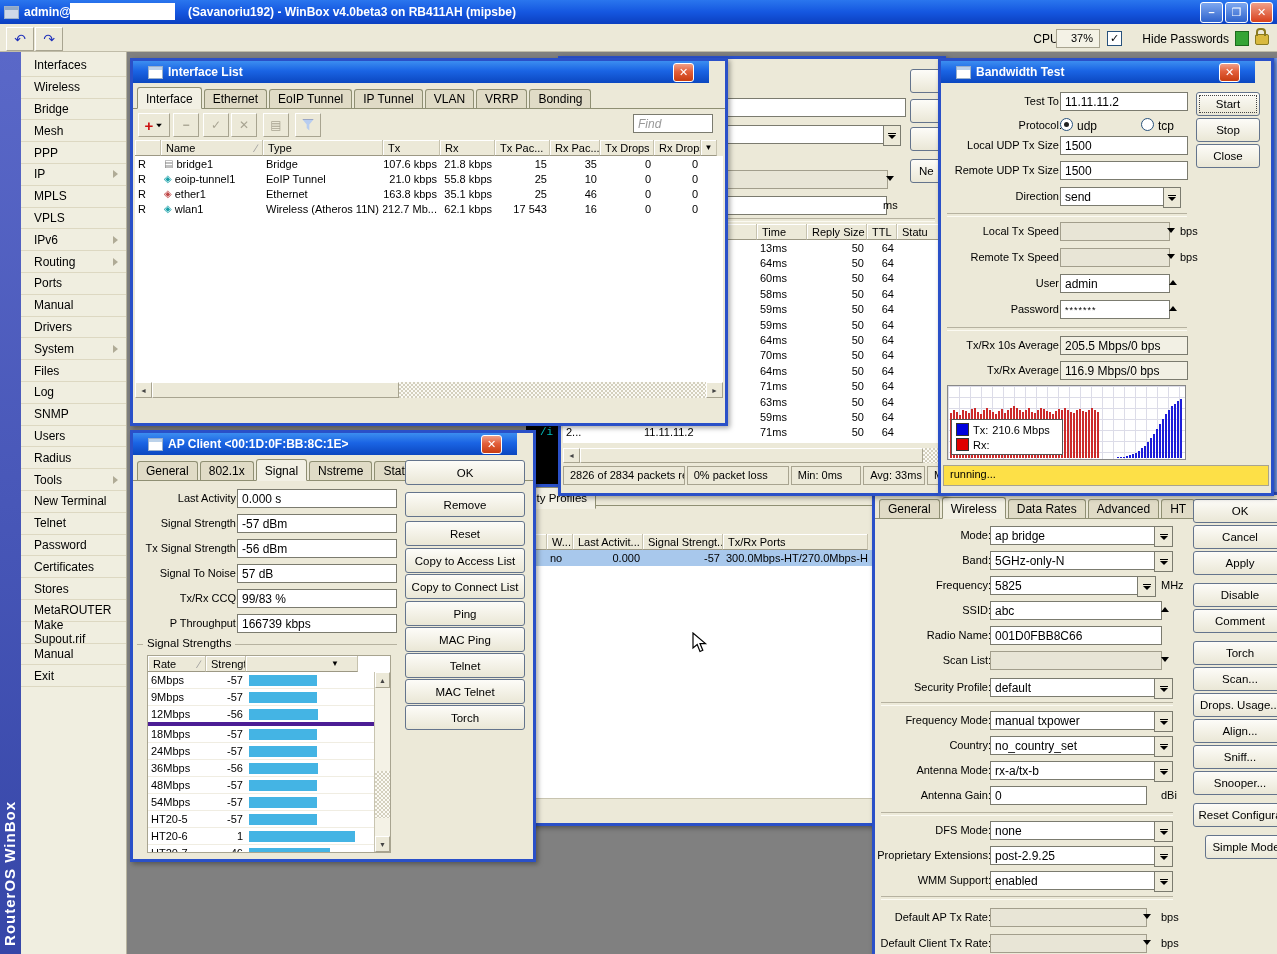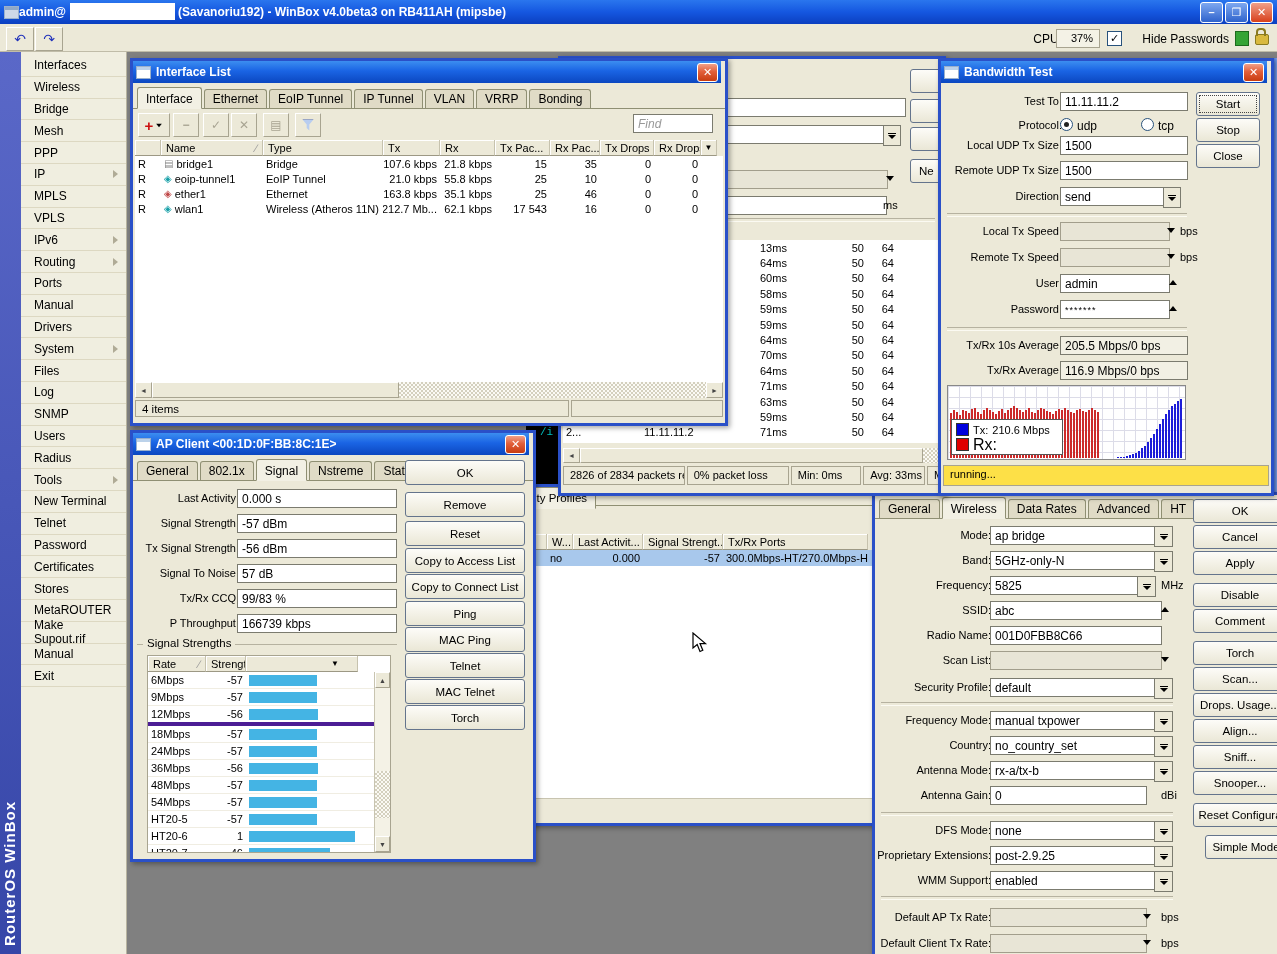"admin@" div.abs { gap: none -> 5px }
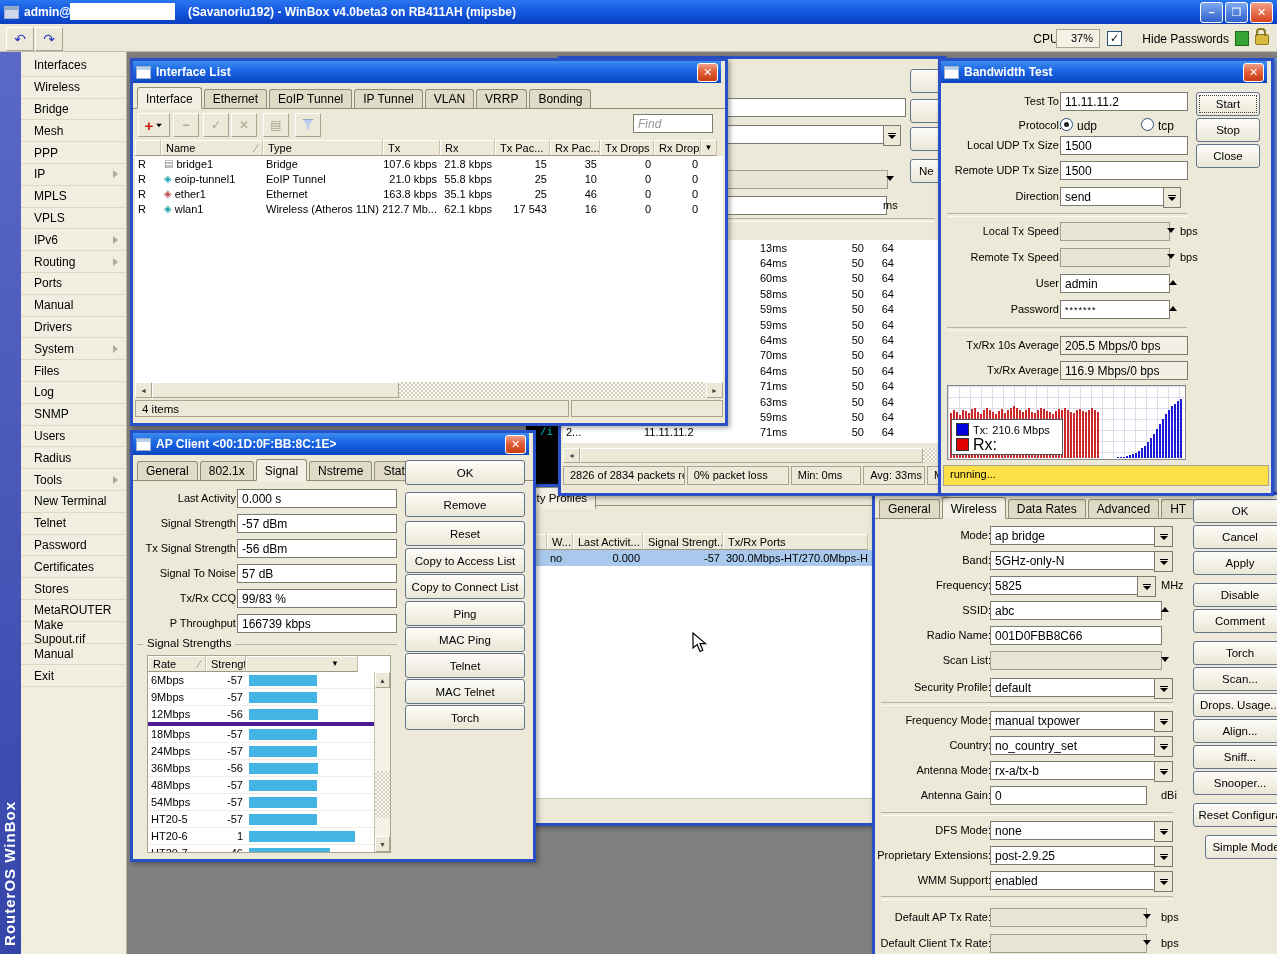"Interface List" .tbar { padding: 0 3px -> 0 15px; right: 4px -> 16px }
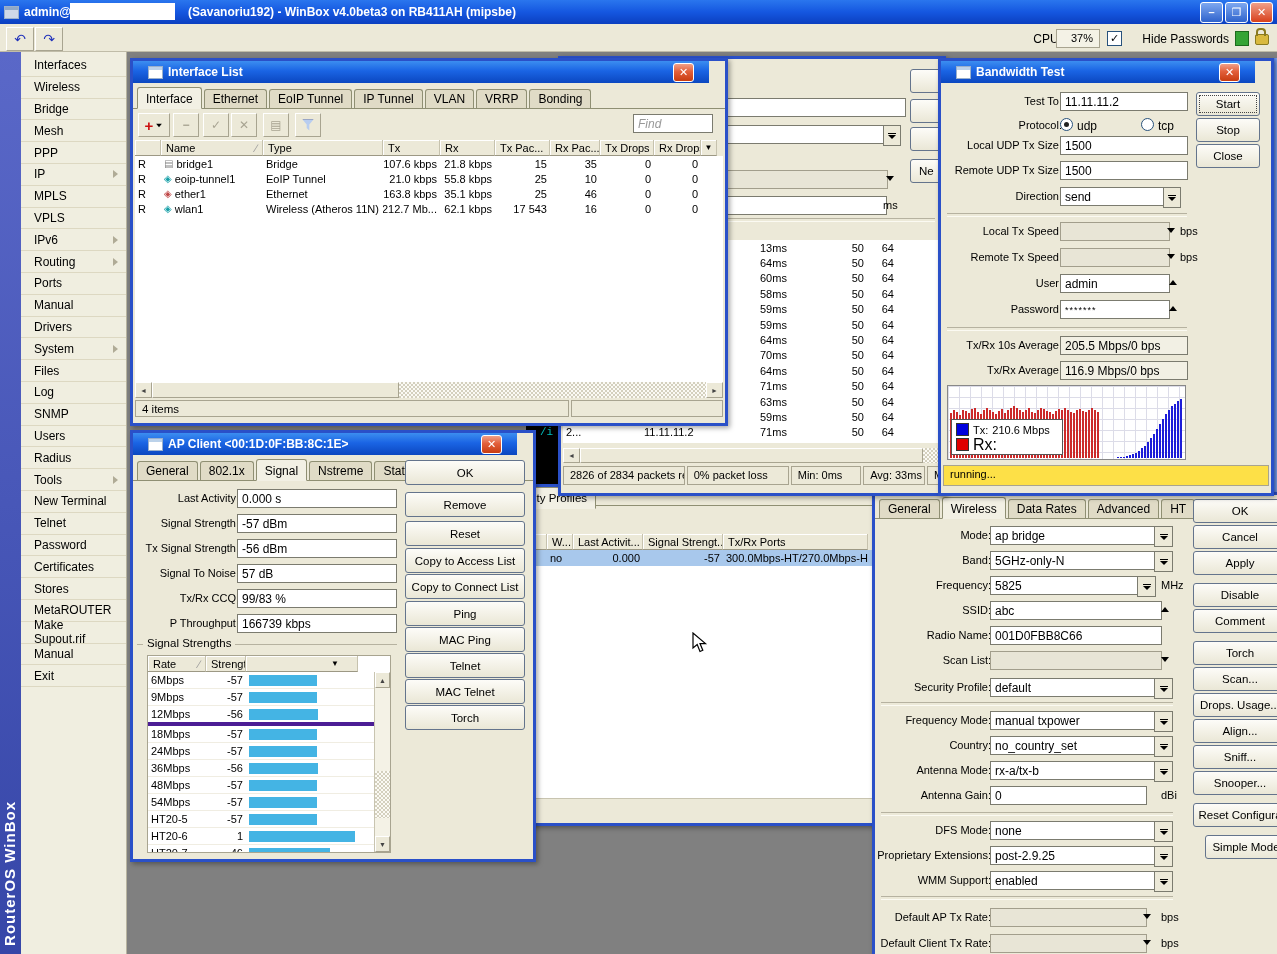"Time" div.abs { html: none -> <div> <span></span> <span></span> <span> <span>Time</span> </span> <span> <span>Reply Size</span> </span> <span> <span>TTL</span> </span> <span> <span>Statu</span> </span> </div> }
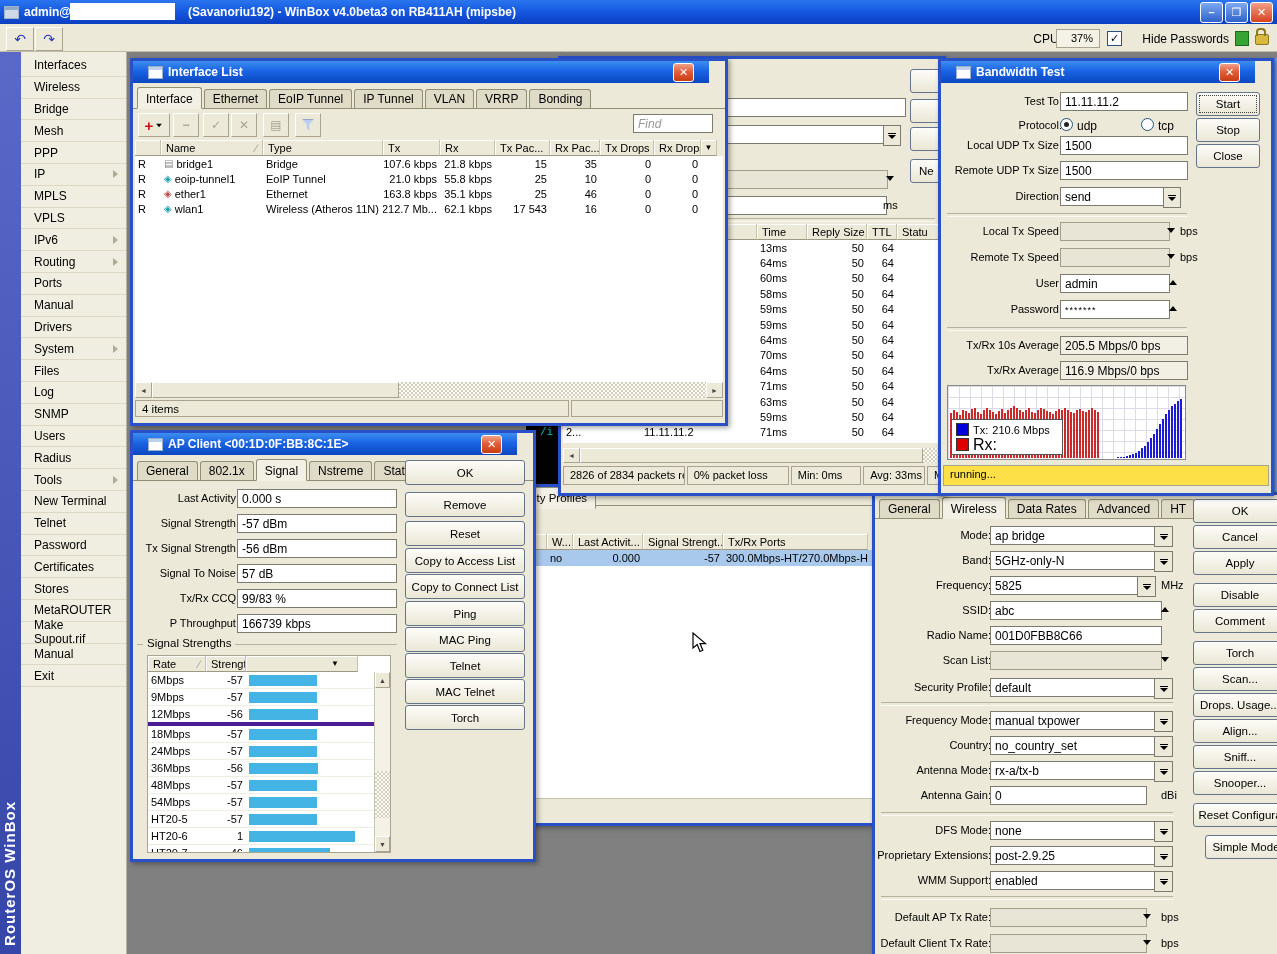"4 items" div.abs { html: <div> <span><span>4 items</span></span> <span></span> </div> -> none }
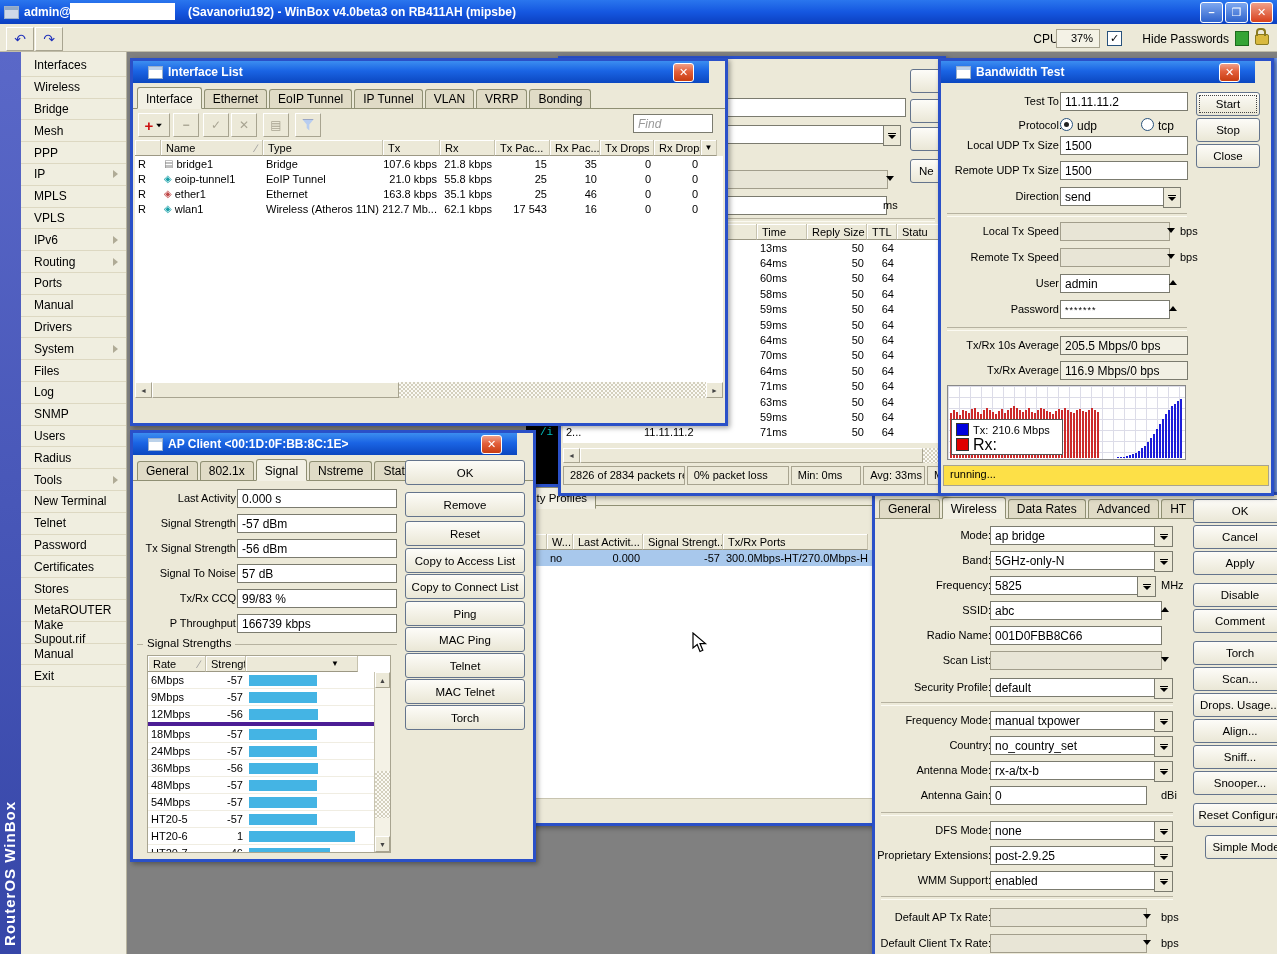"Rx:" span { font-size: 16px -> 11px }
